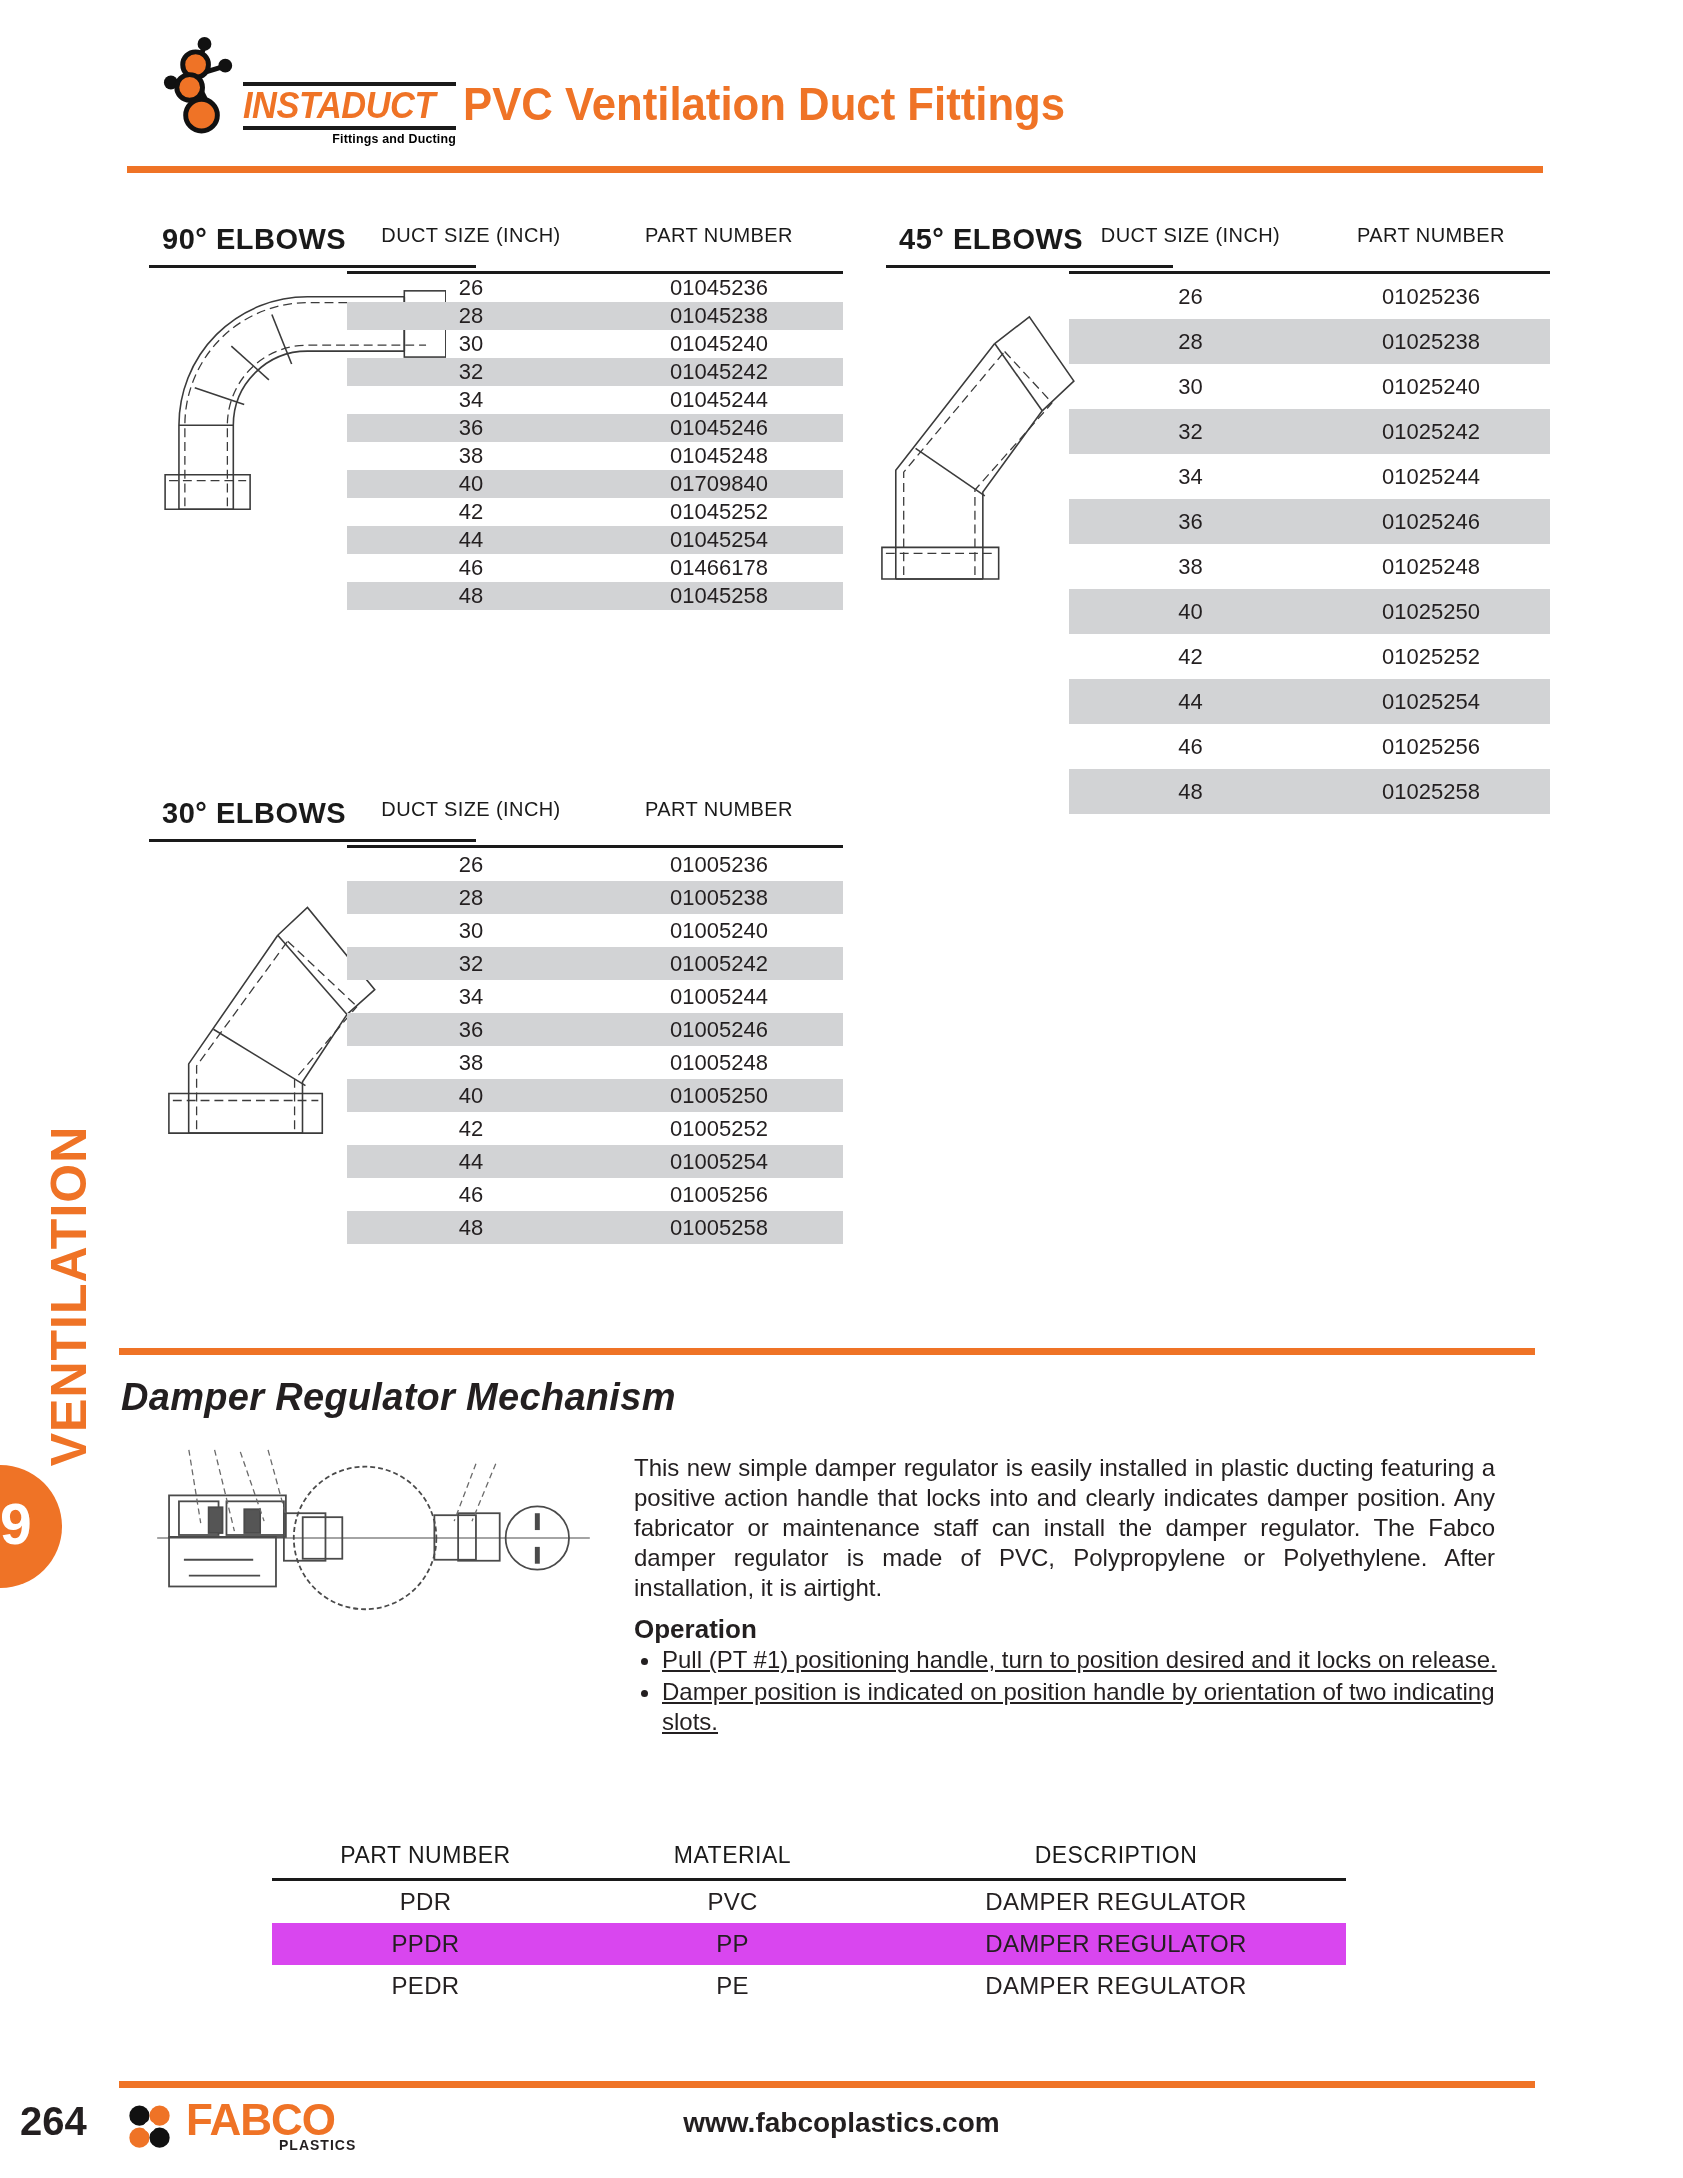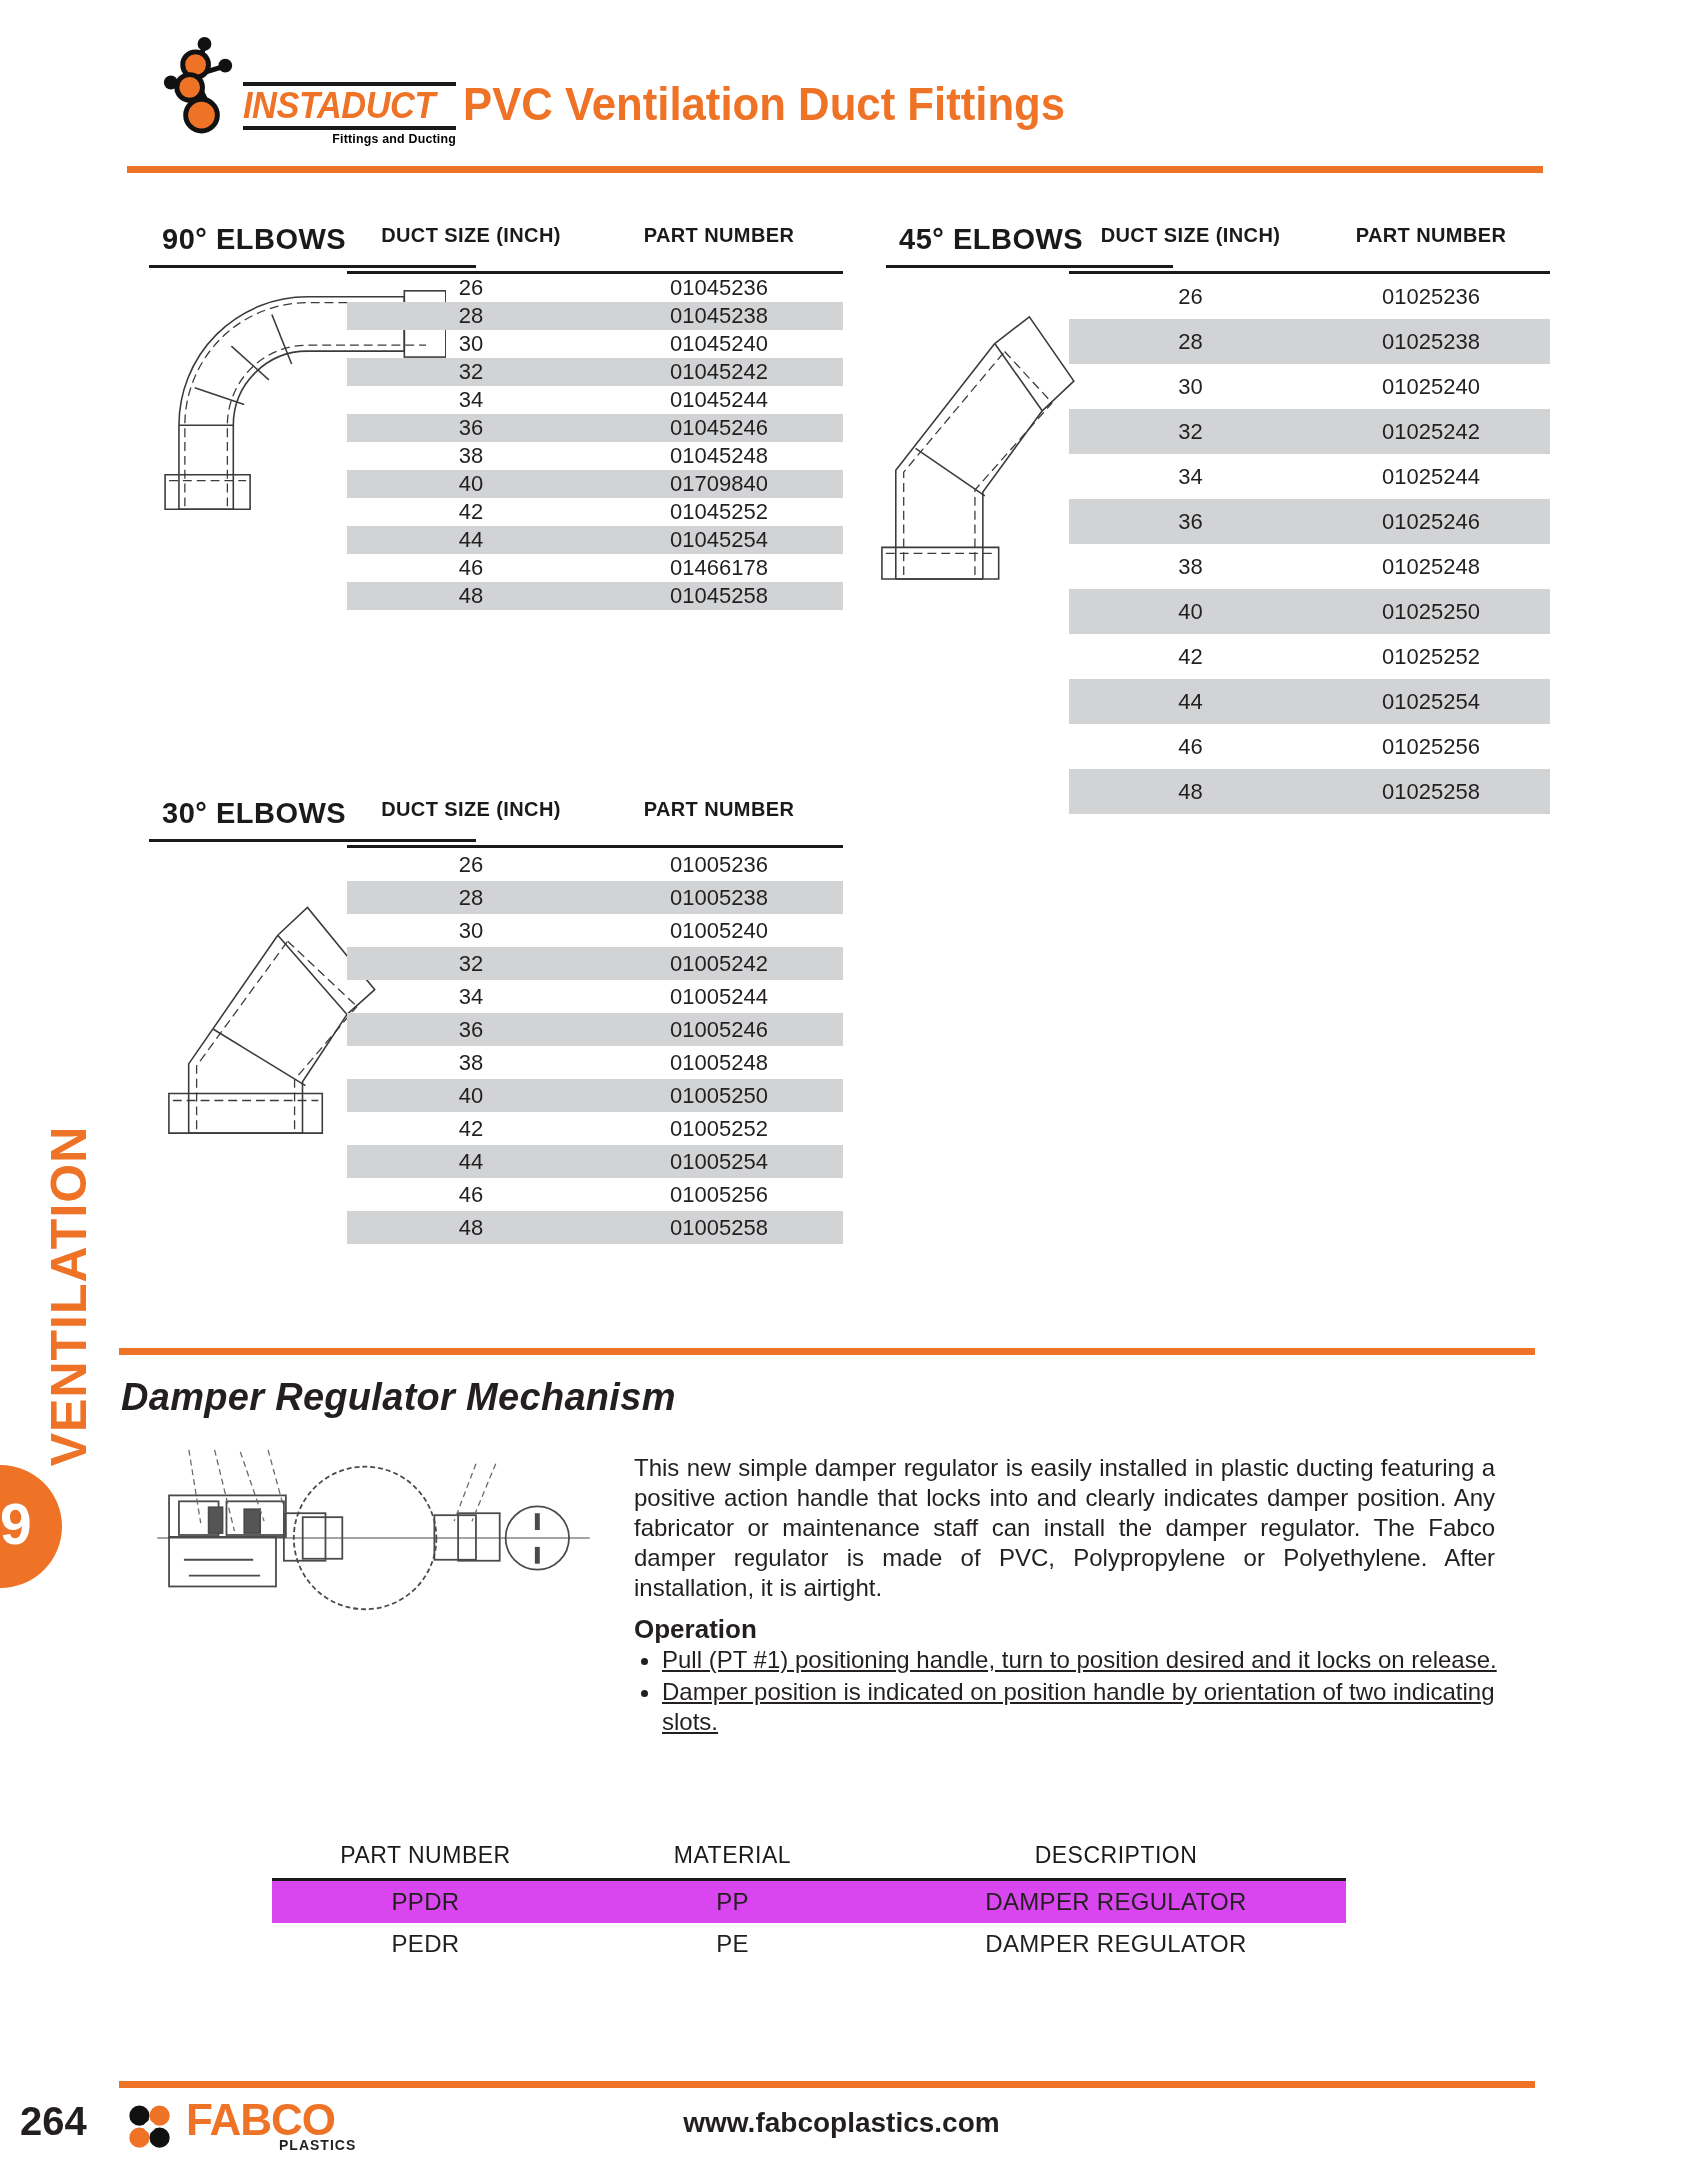"DUCT SIZE (INCH)" .ptab th { font-weight: bold -> normal }
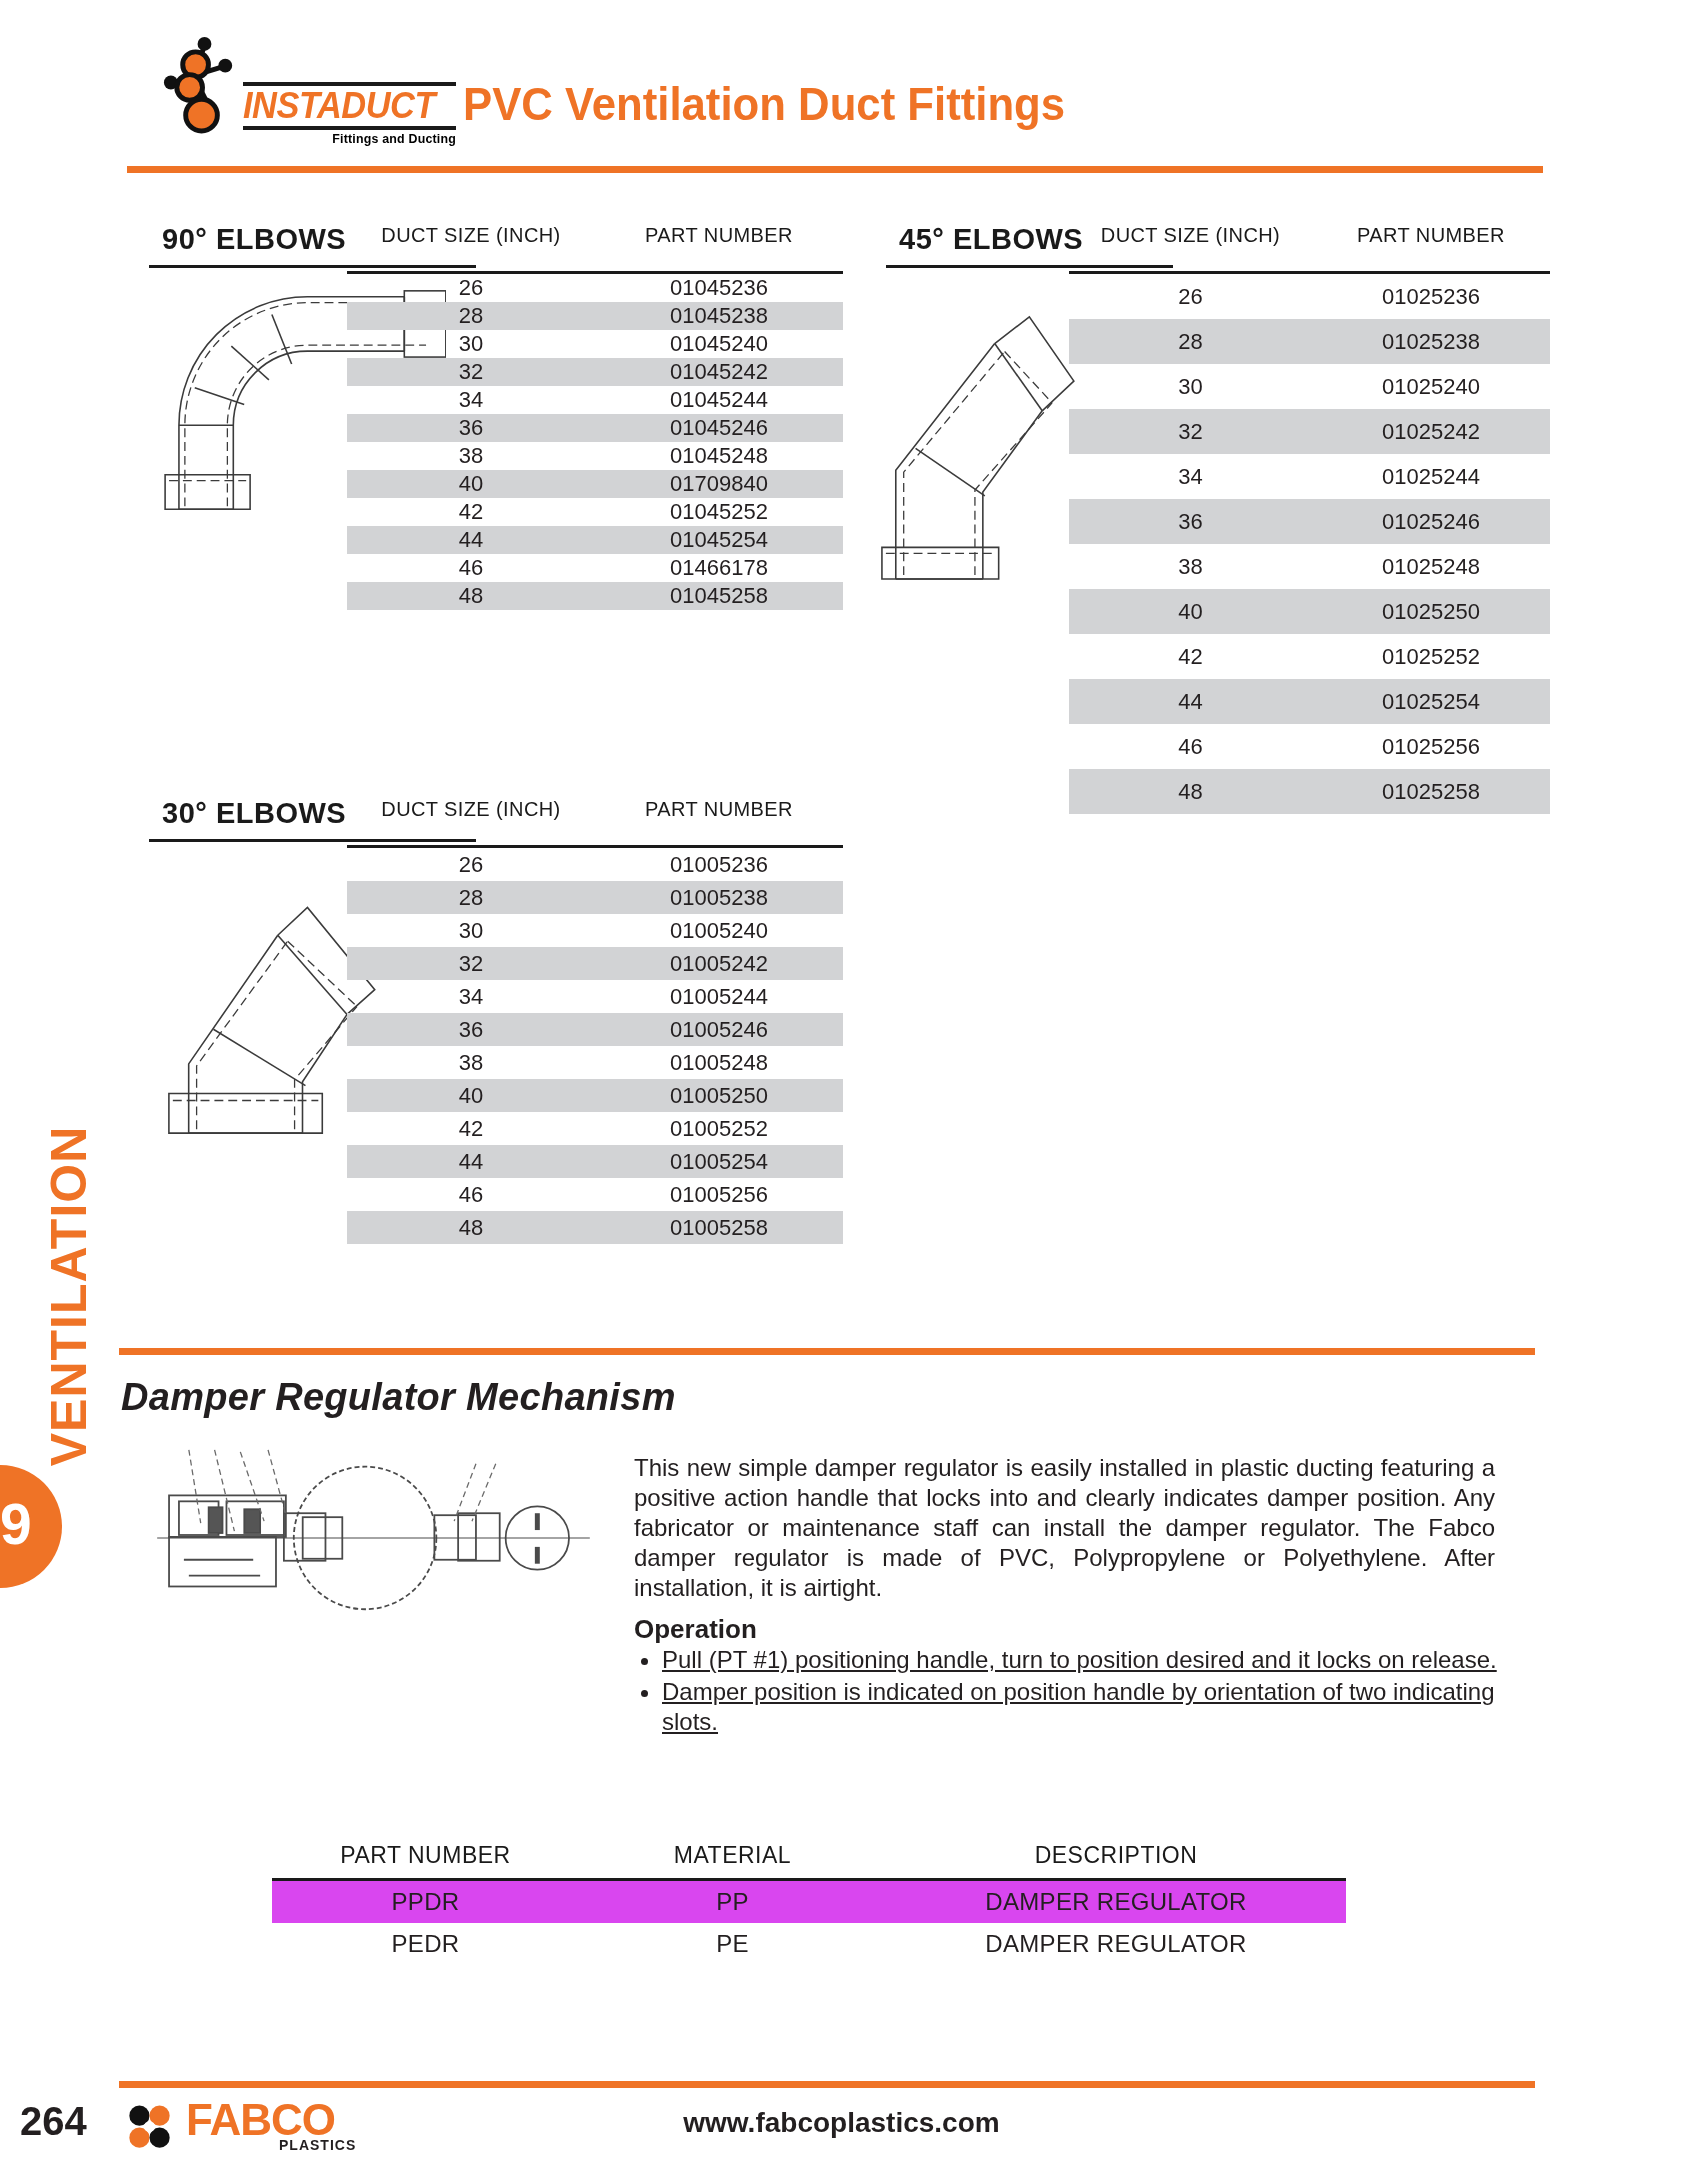"PDR" tr { html: none -> <tr> <td>PDR</td> <td>PVC</td> <td>DAMPER REGULATOR</td> </tr> }
